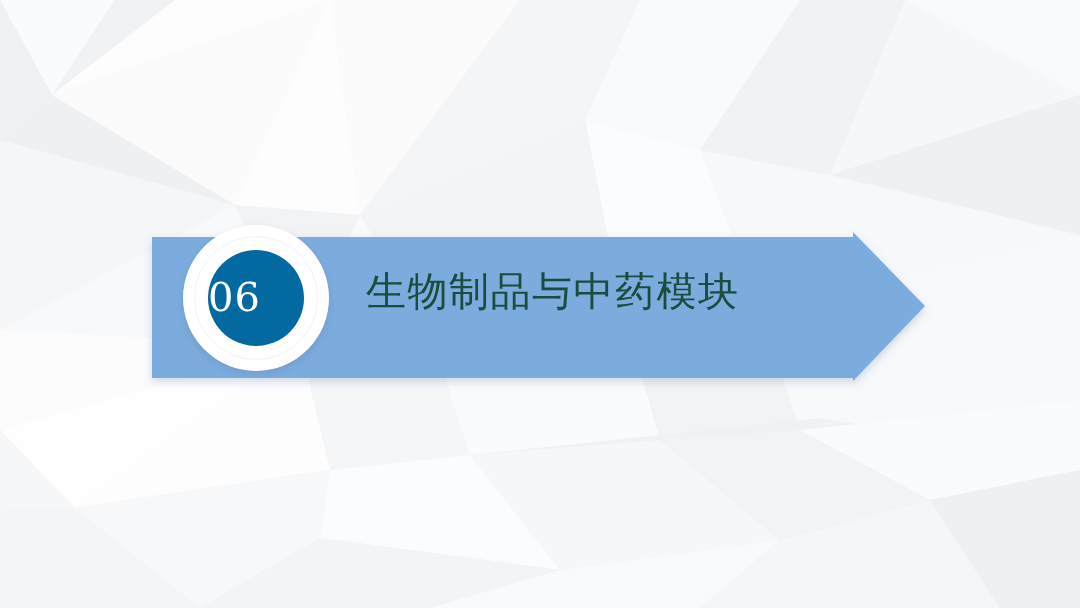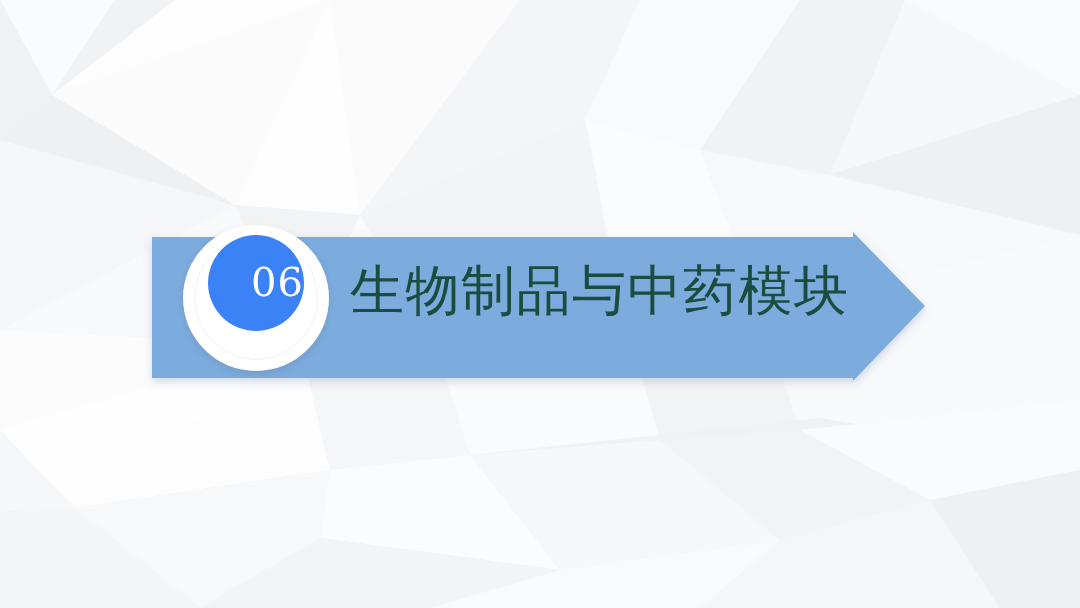"06" .badge-core { background: #3b82f6 -> #0369a1; justify-content: flex-end -> flex-start; top: 10px -> 25px }
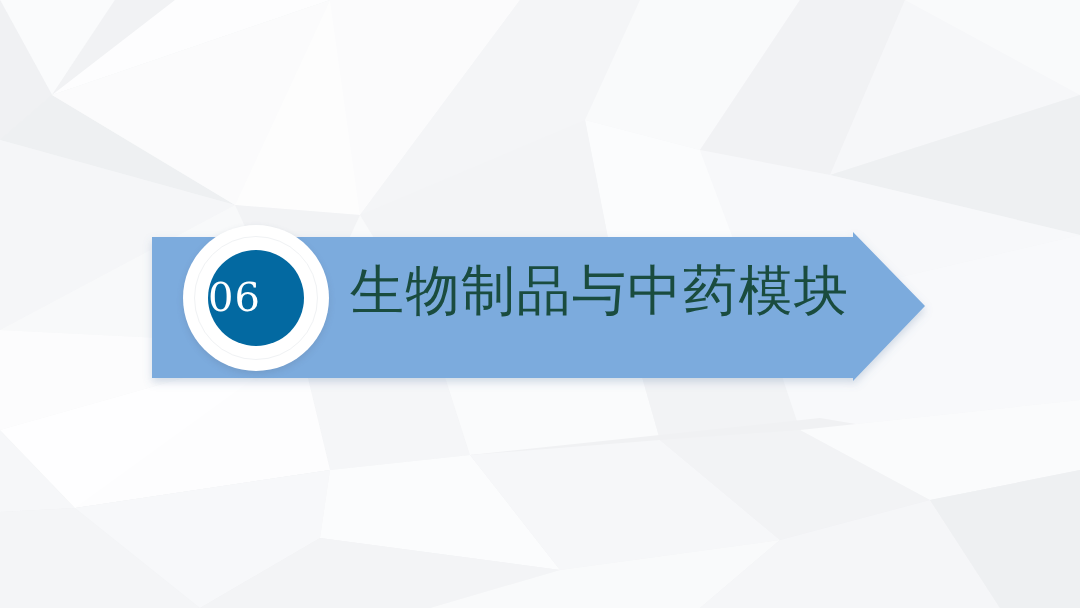"生物制品与中药模块" .banner-title { font-size: 54px -> 40px; left: 350px -> 366px }
